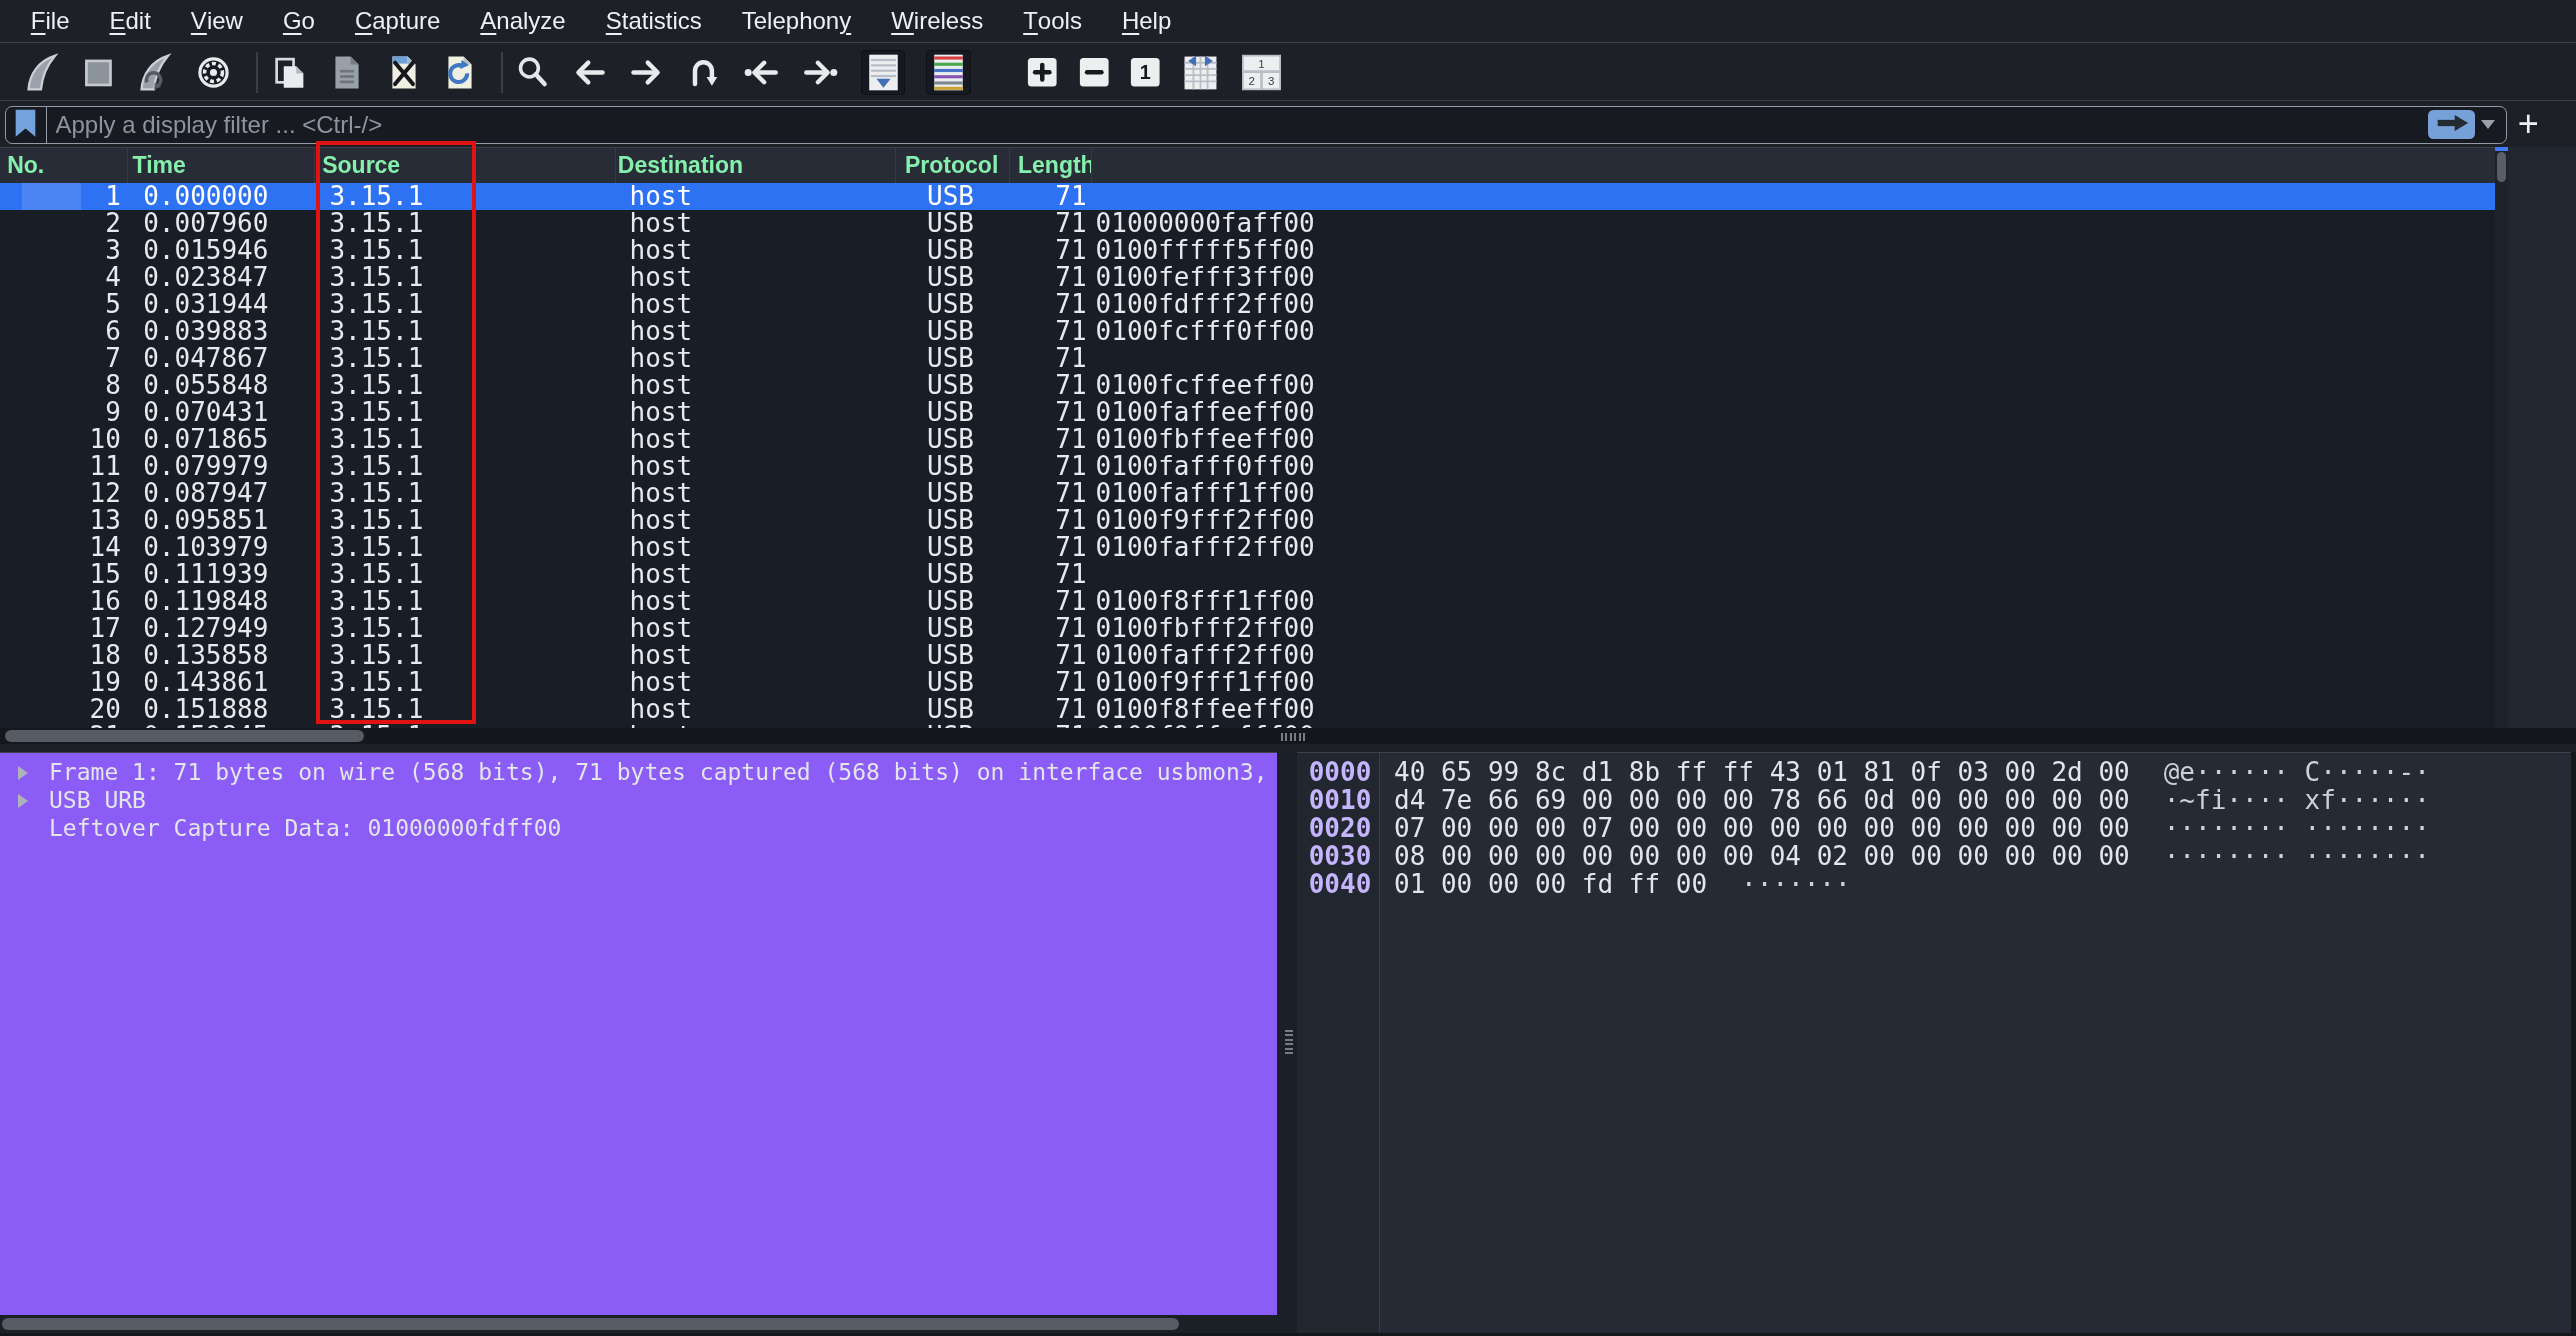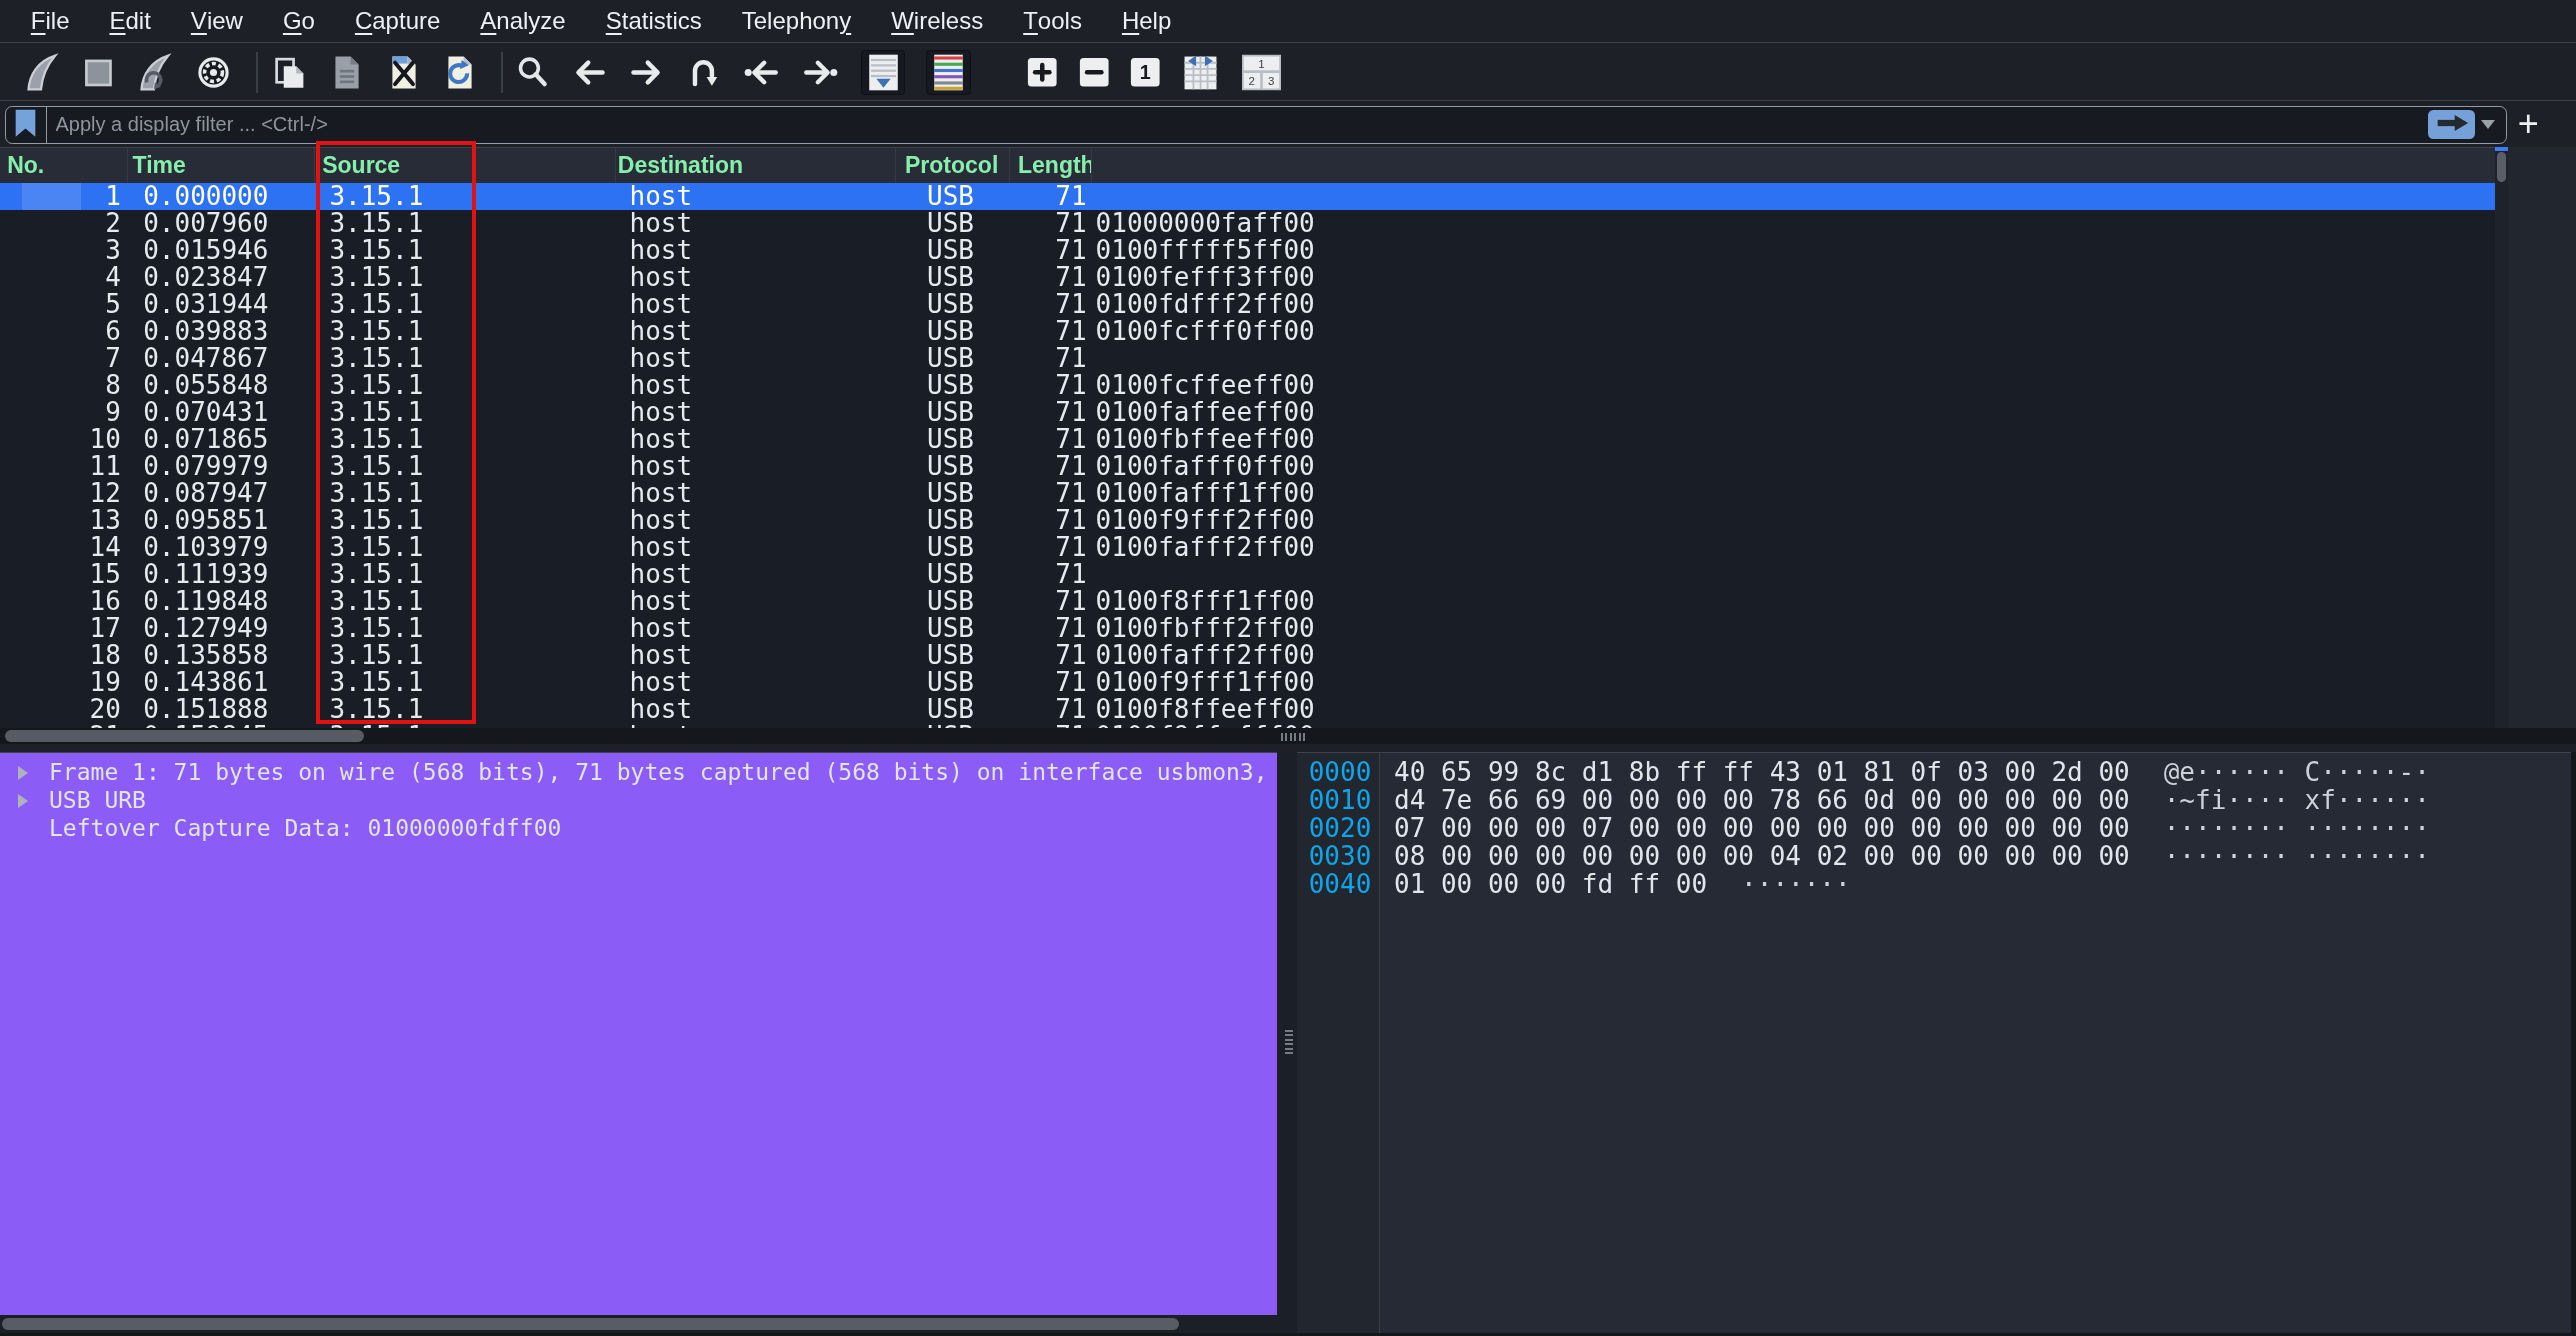"Apply a display filter ..." .filter-placeholder { font-size: 20px -> 24px }
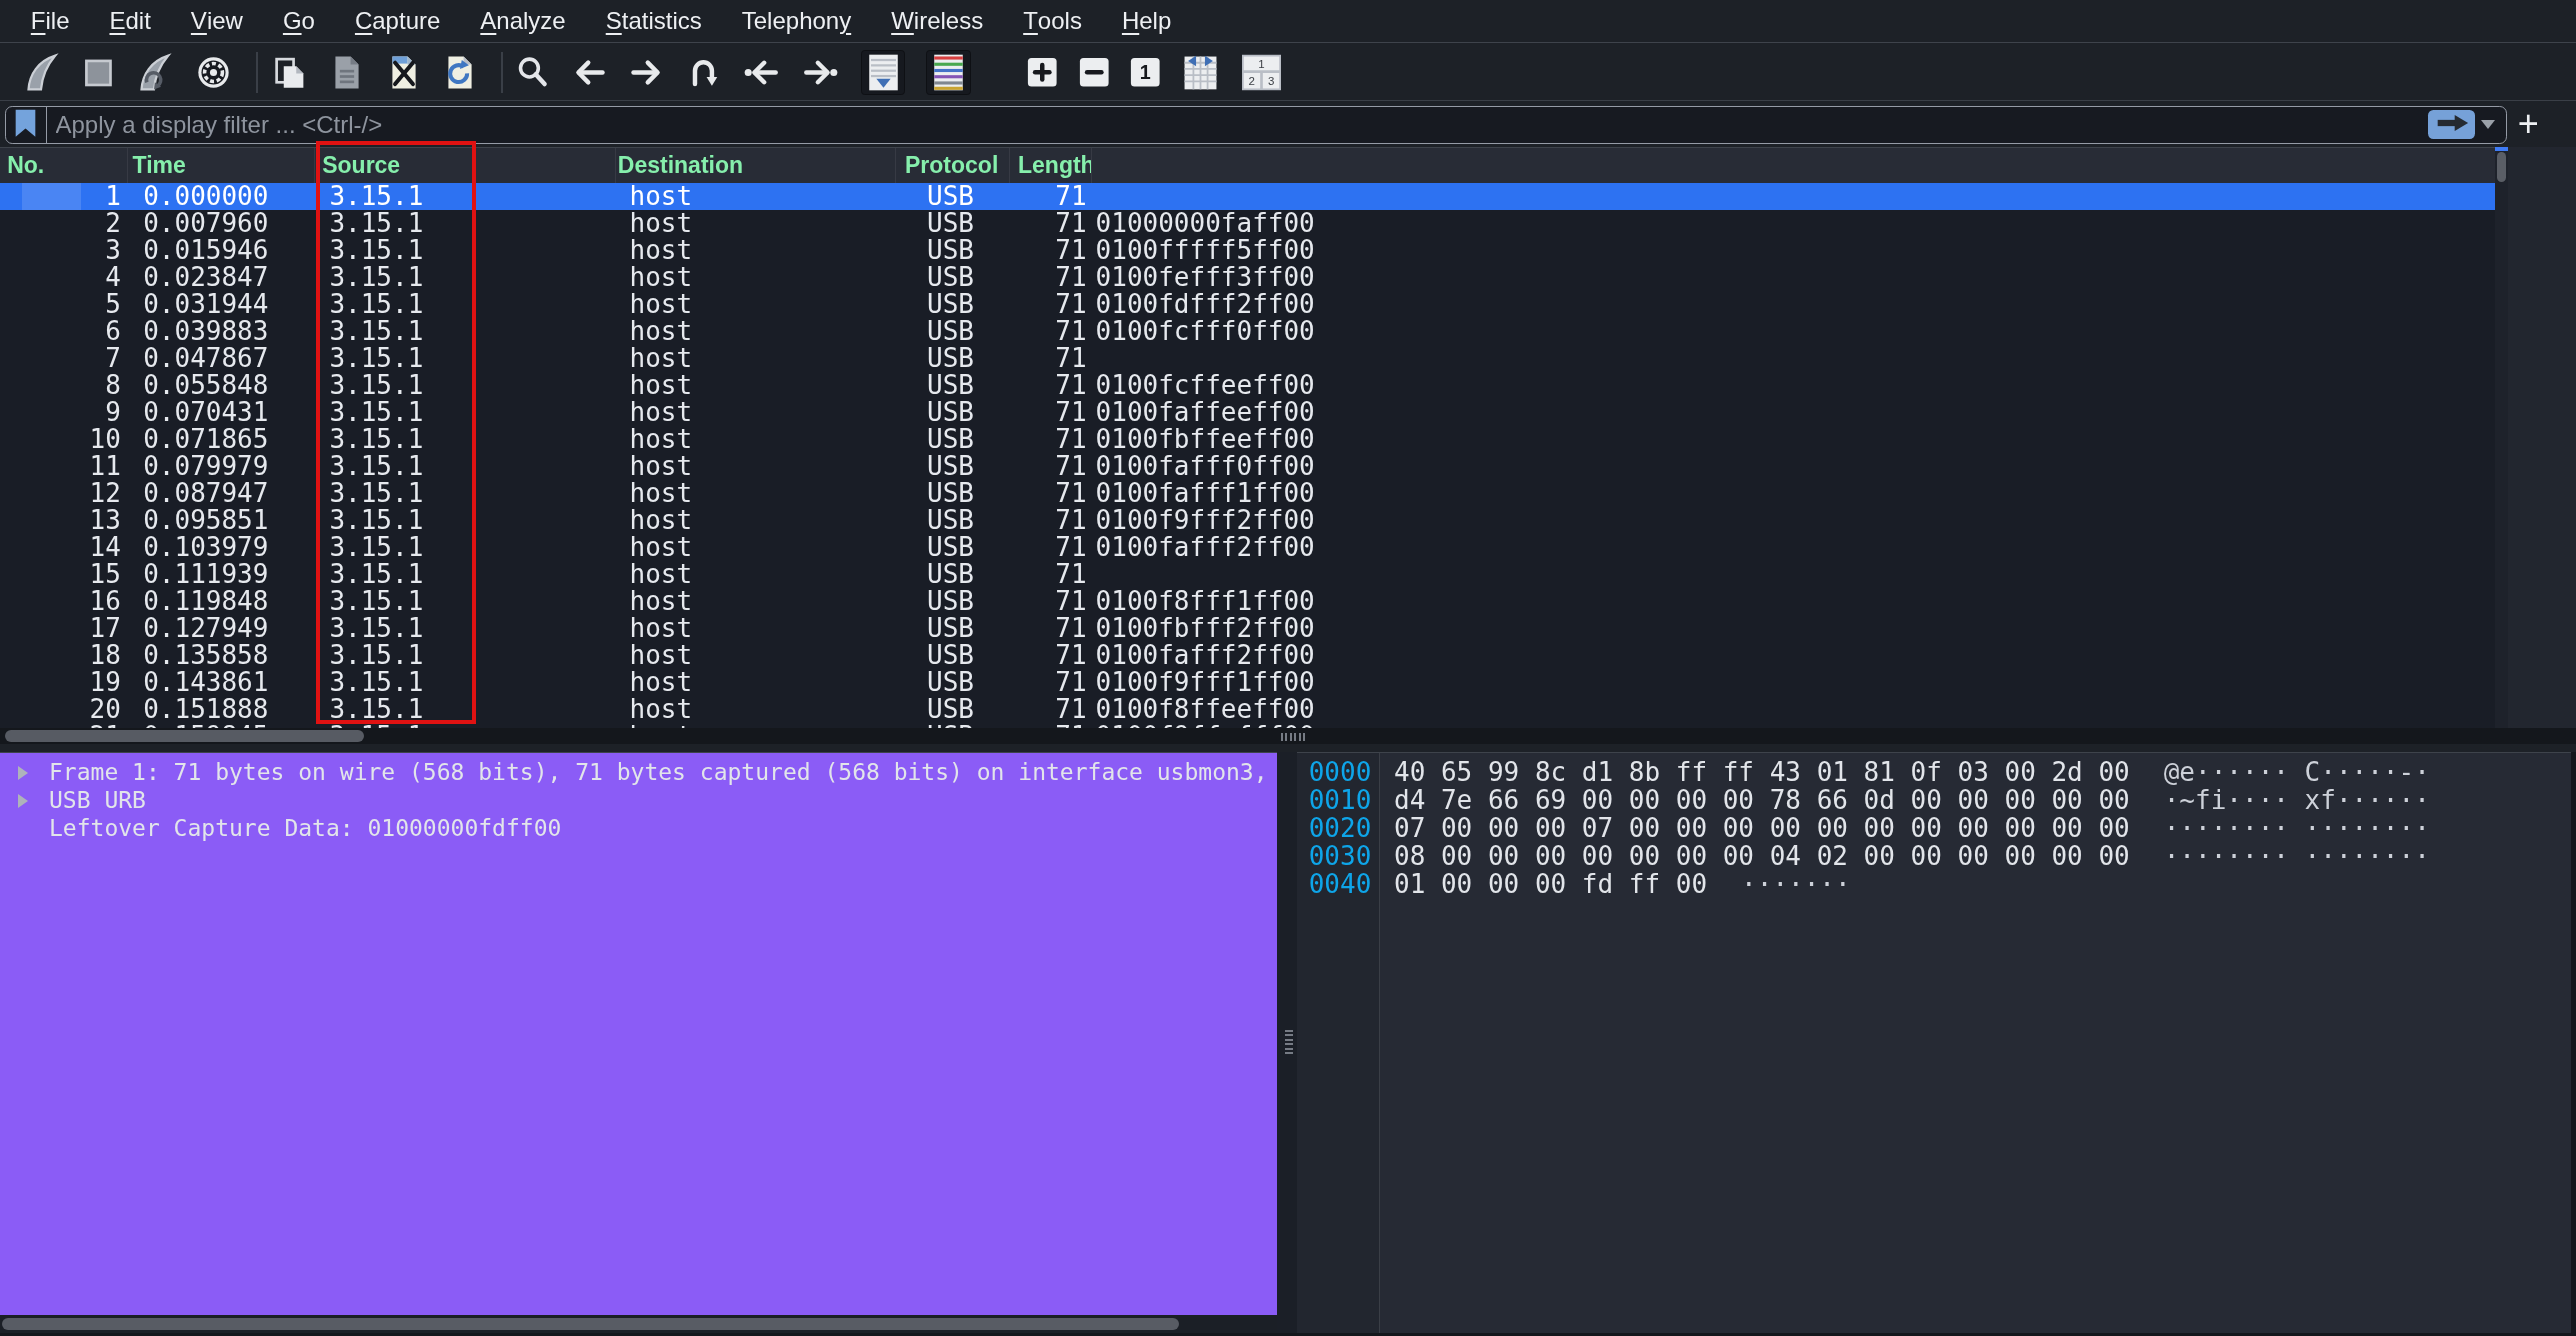"0000" .hx-off { color: #0ea5e9 -> #c4b5fd; font-weight: none -> bold }
